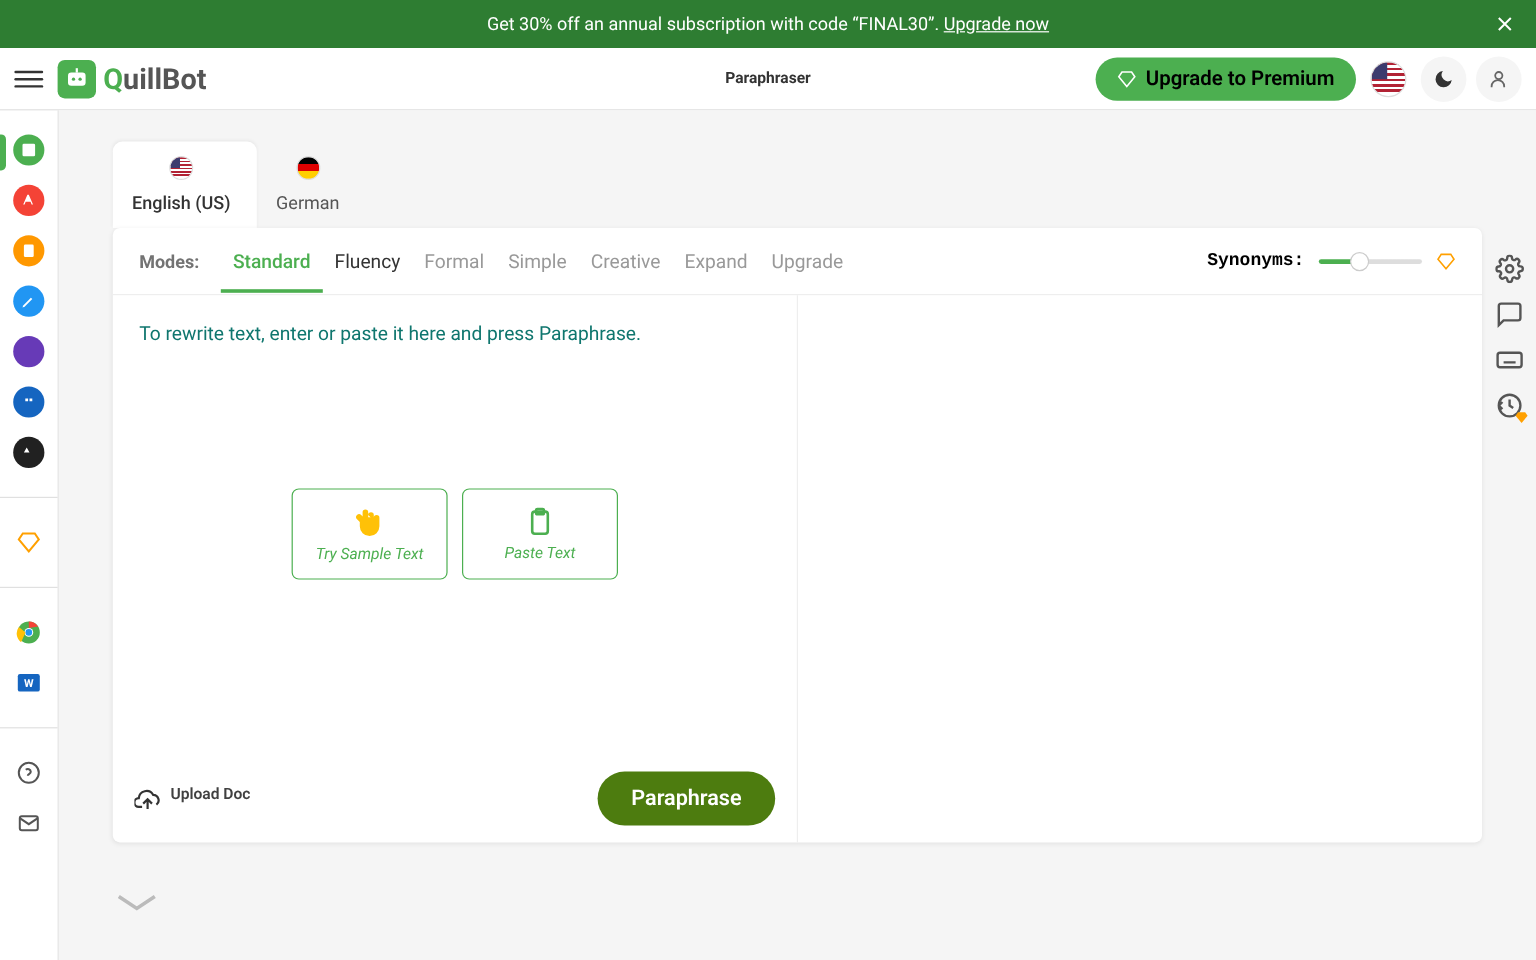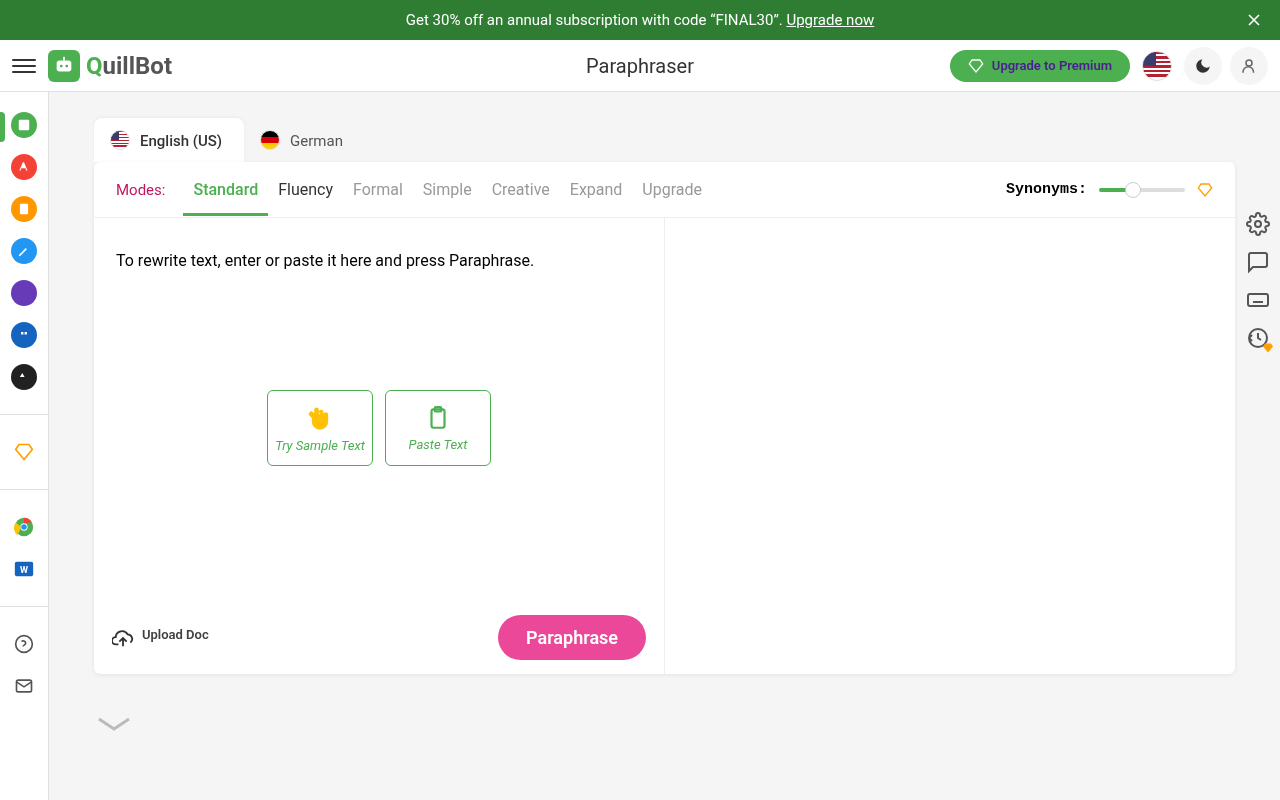"Paraphraser" .page-title { font-size: 20px -> 13px; font-weight: 400 -> 700 }
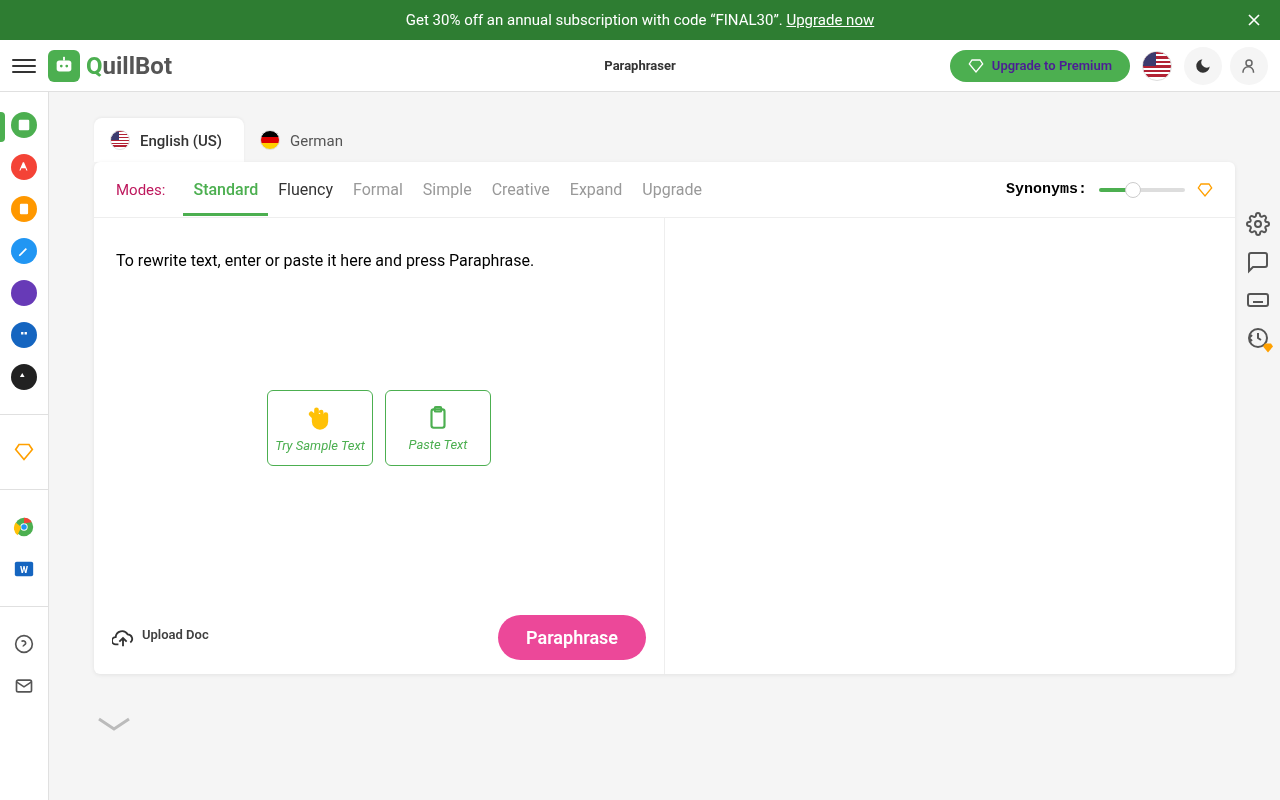"Upgrade to Premium" .upgrade-btn { color: #4c1d95 -> #000000; font-size: 13px -> 17px }
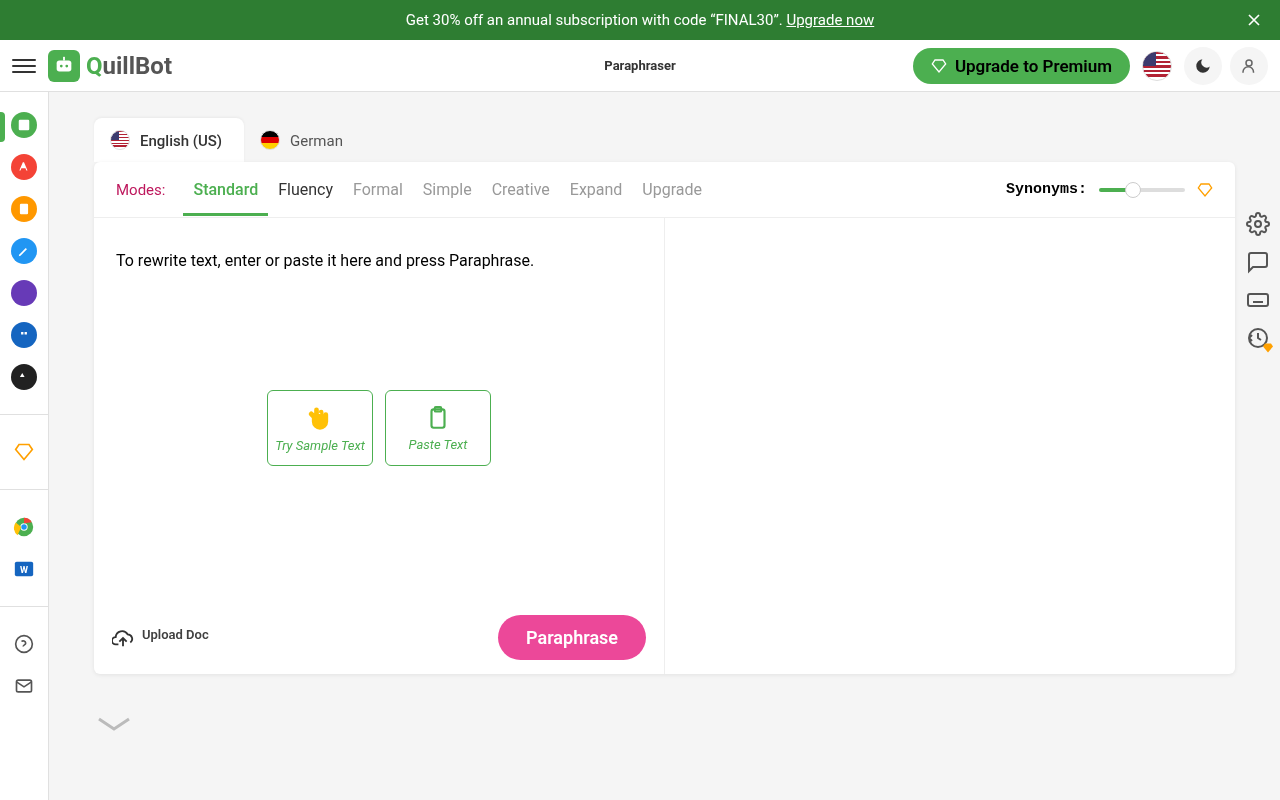"English (US)" .lang-tab { align-items: flex-end -> center; flex-direction: none -> column }
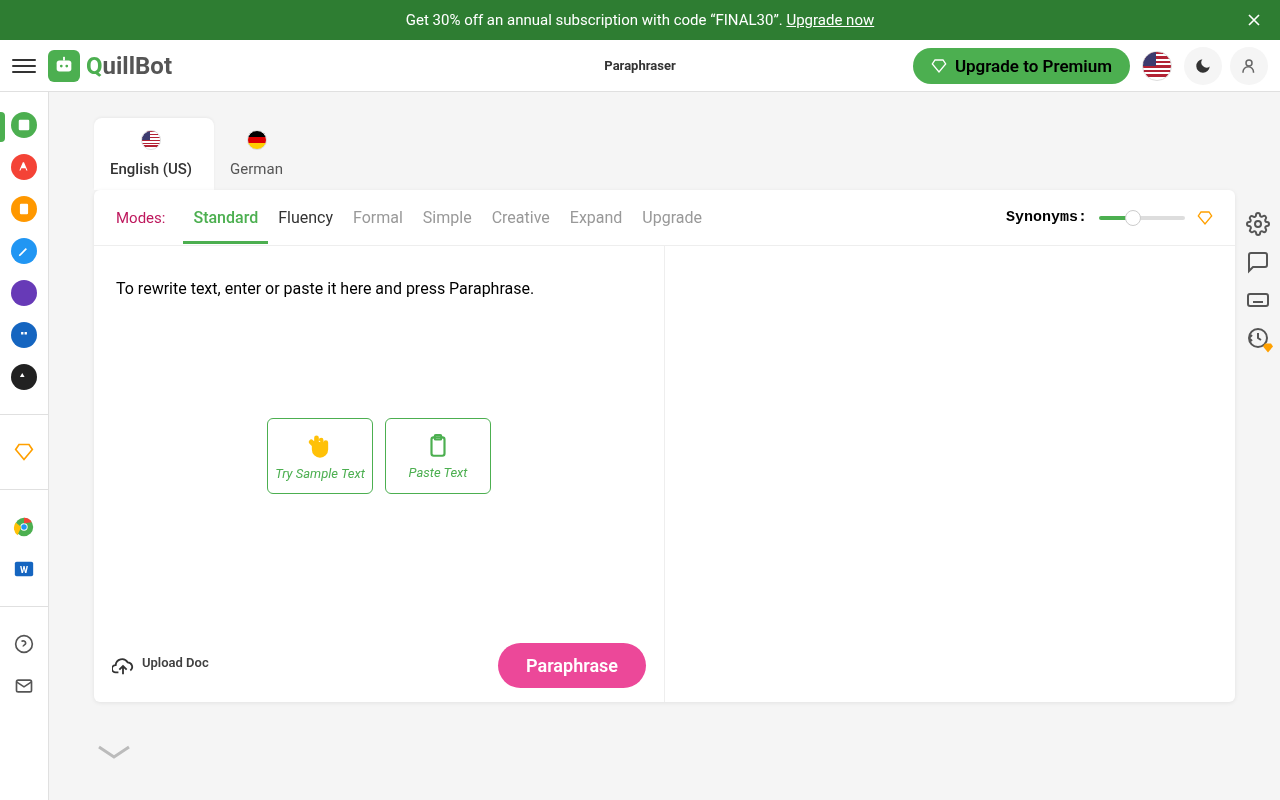"Modes:" .modes-label { color: #be185d -> #737373; font-weight: 400 -> 700 }
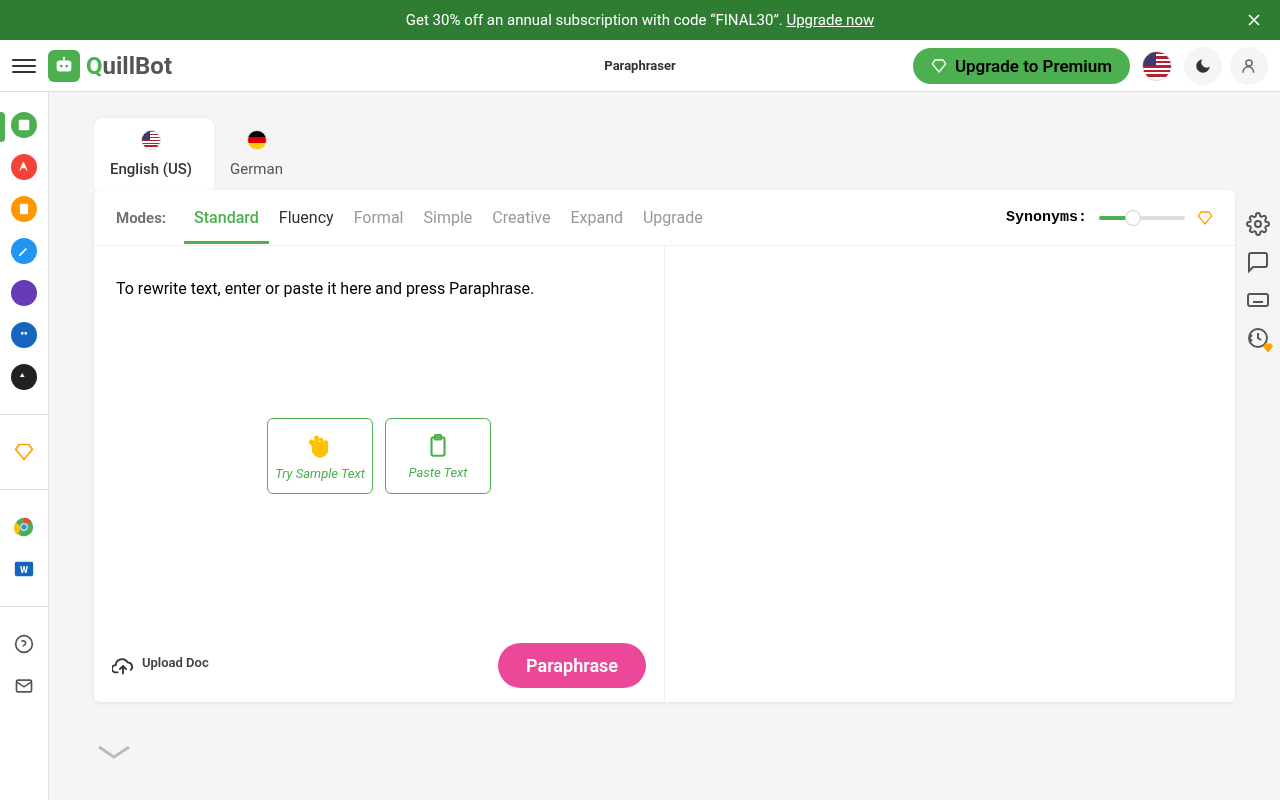"To rewrite text, enter or" .placeholder { color: #000000 -> #0f766e; margin-top: 11px -> none }
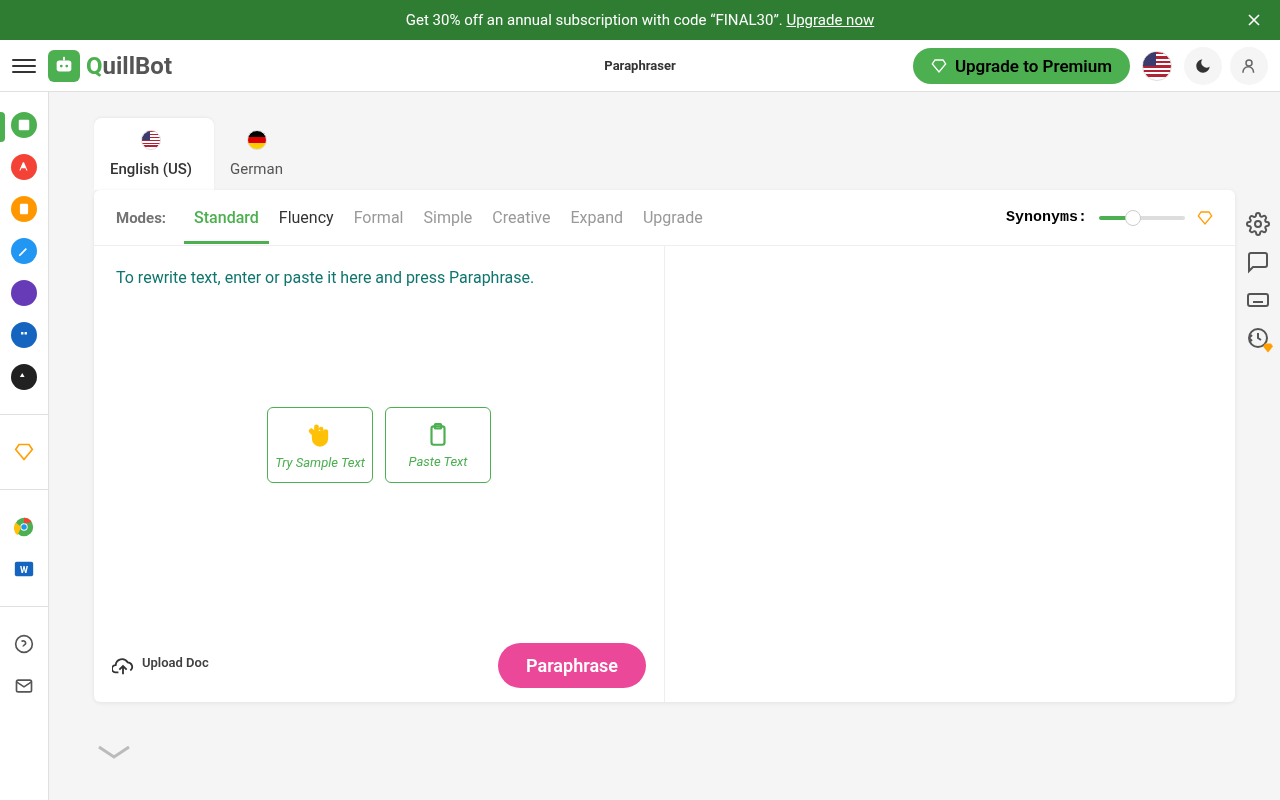"Try Sample Text" .action-card { width: 106px -> 130px }
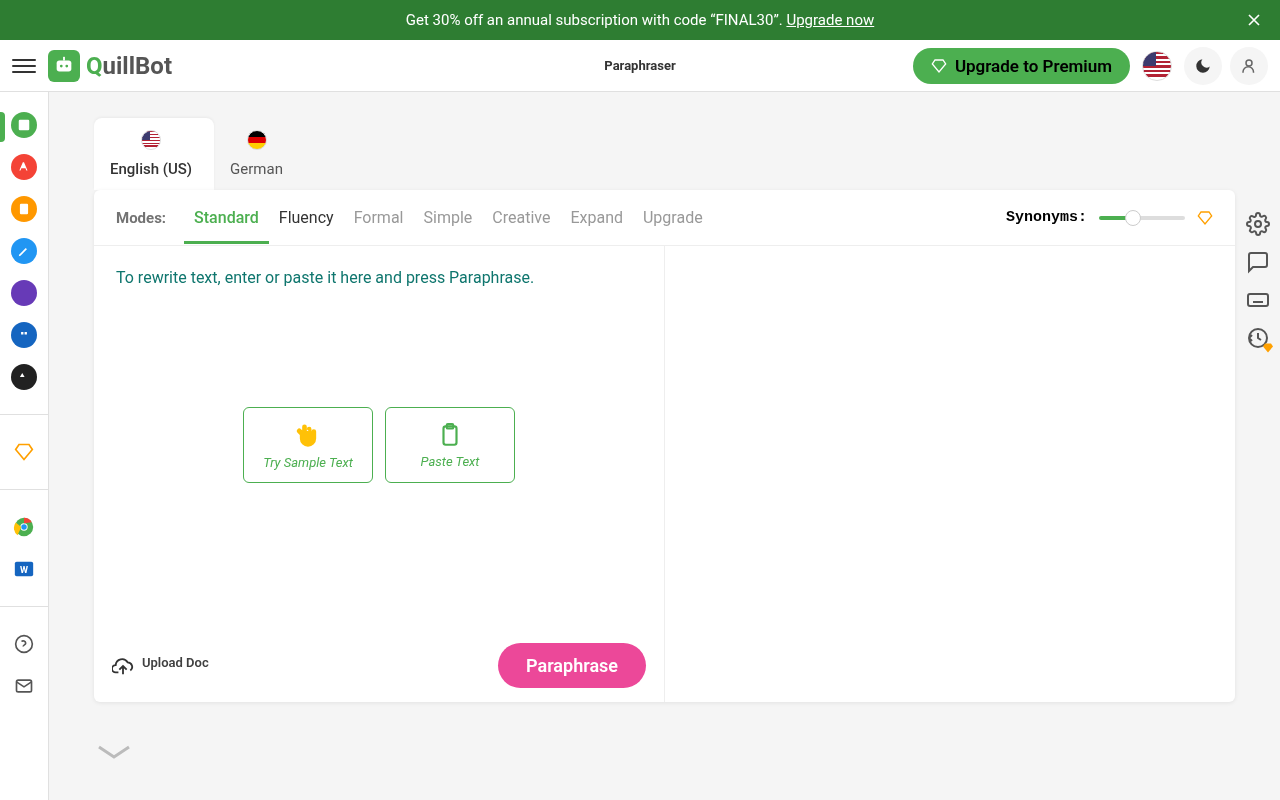"Paraphrase" .paraphrase-btn { background: #ec4899 -> #4d7c0f }
